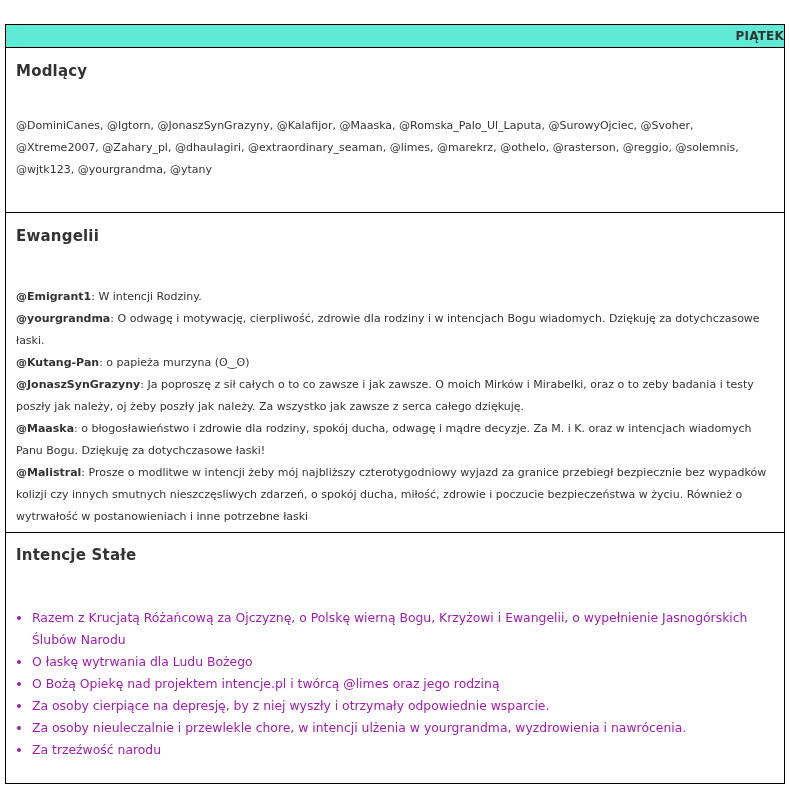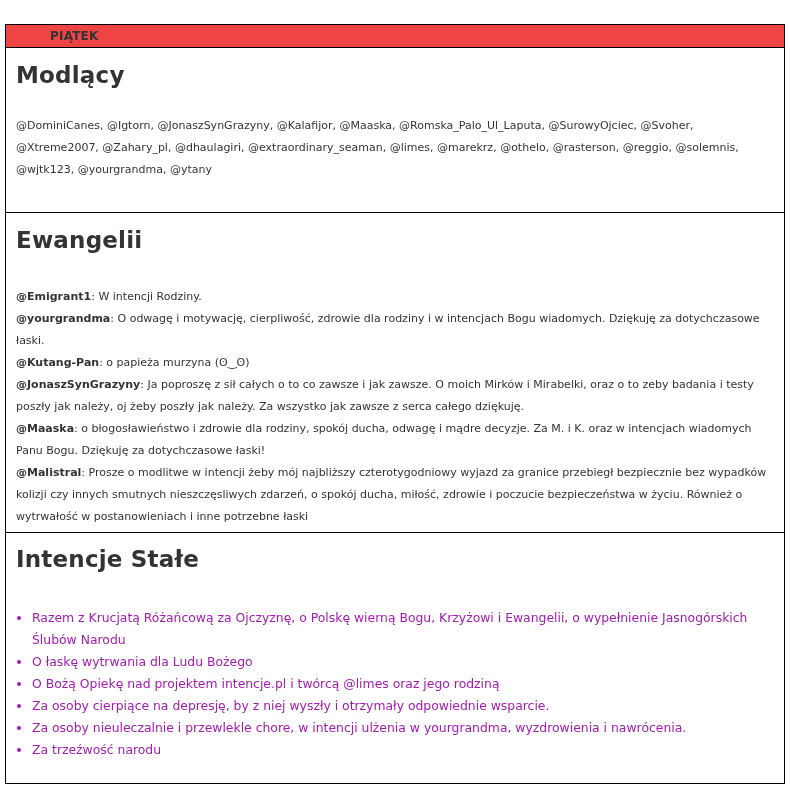"PIĄTEK" .day-header { background: #ef4444 -> #5eead4; text-align: left -> right }
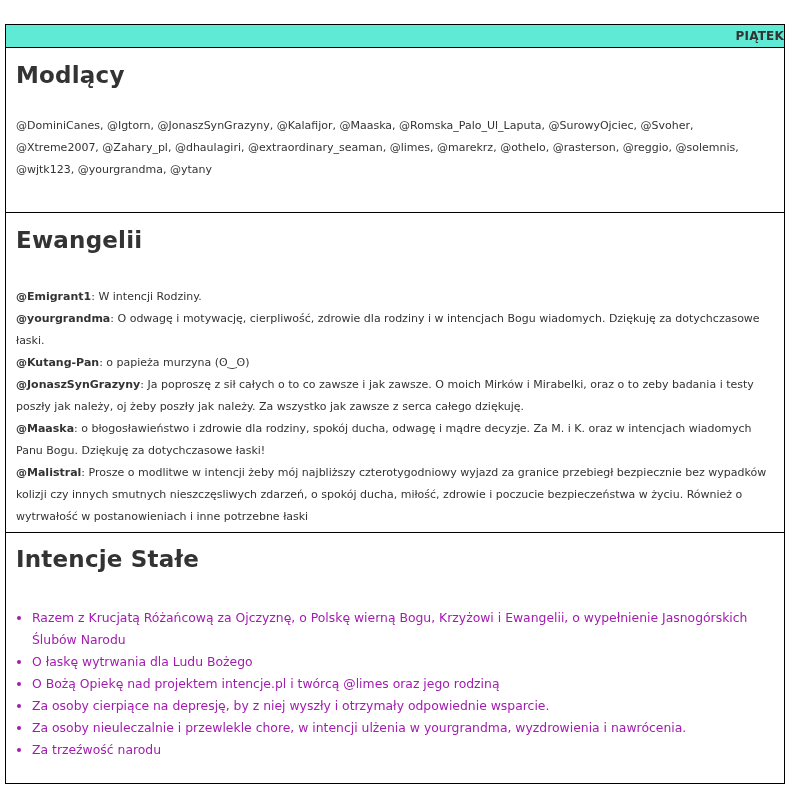"Modlący" .section h2 { font-size: 23px -> 15px }
